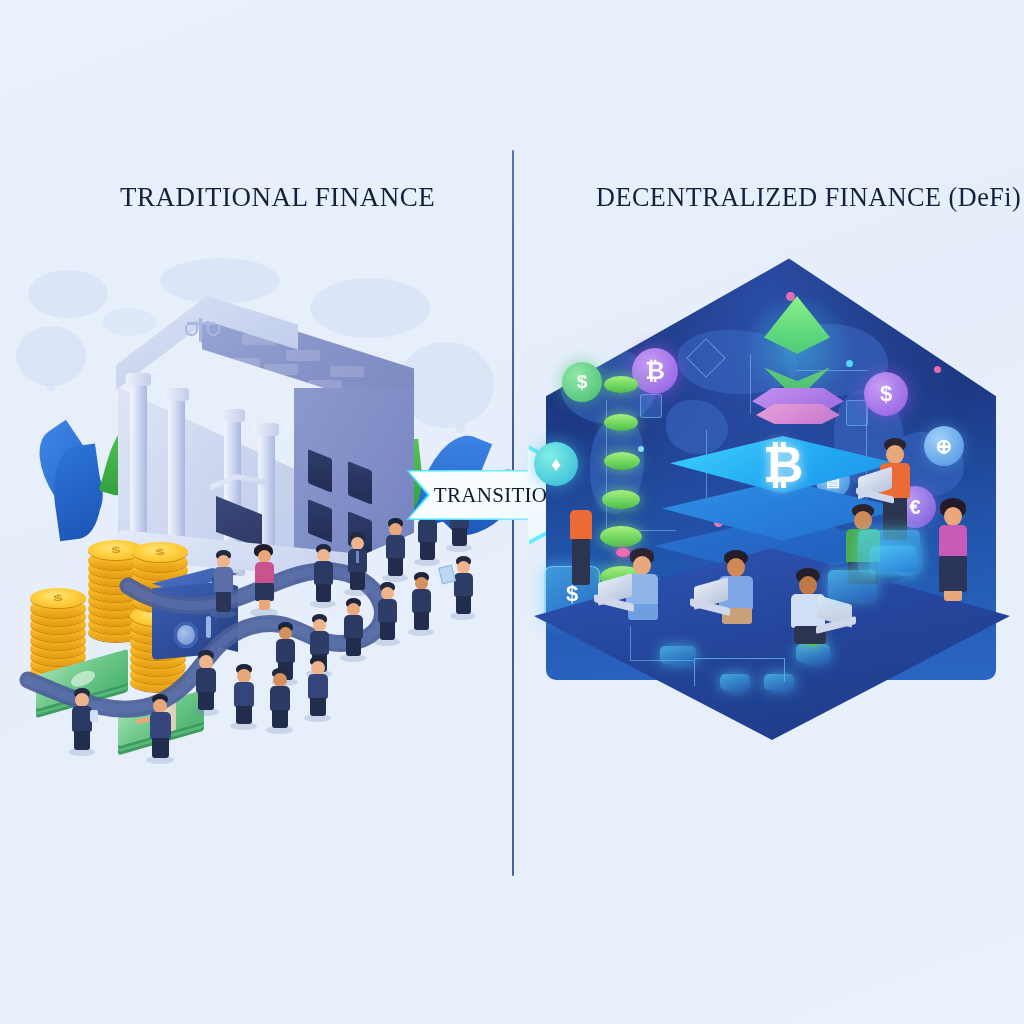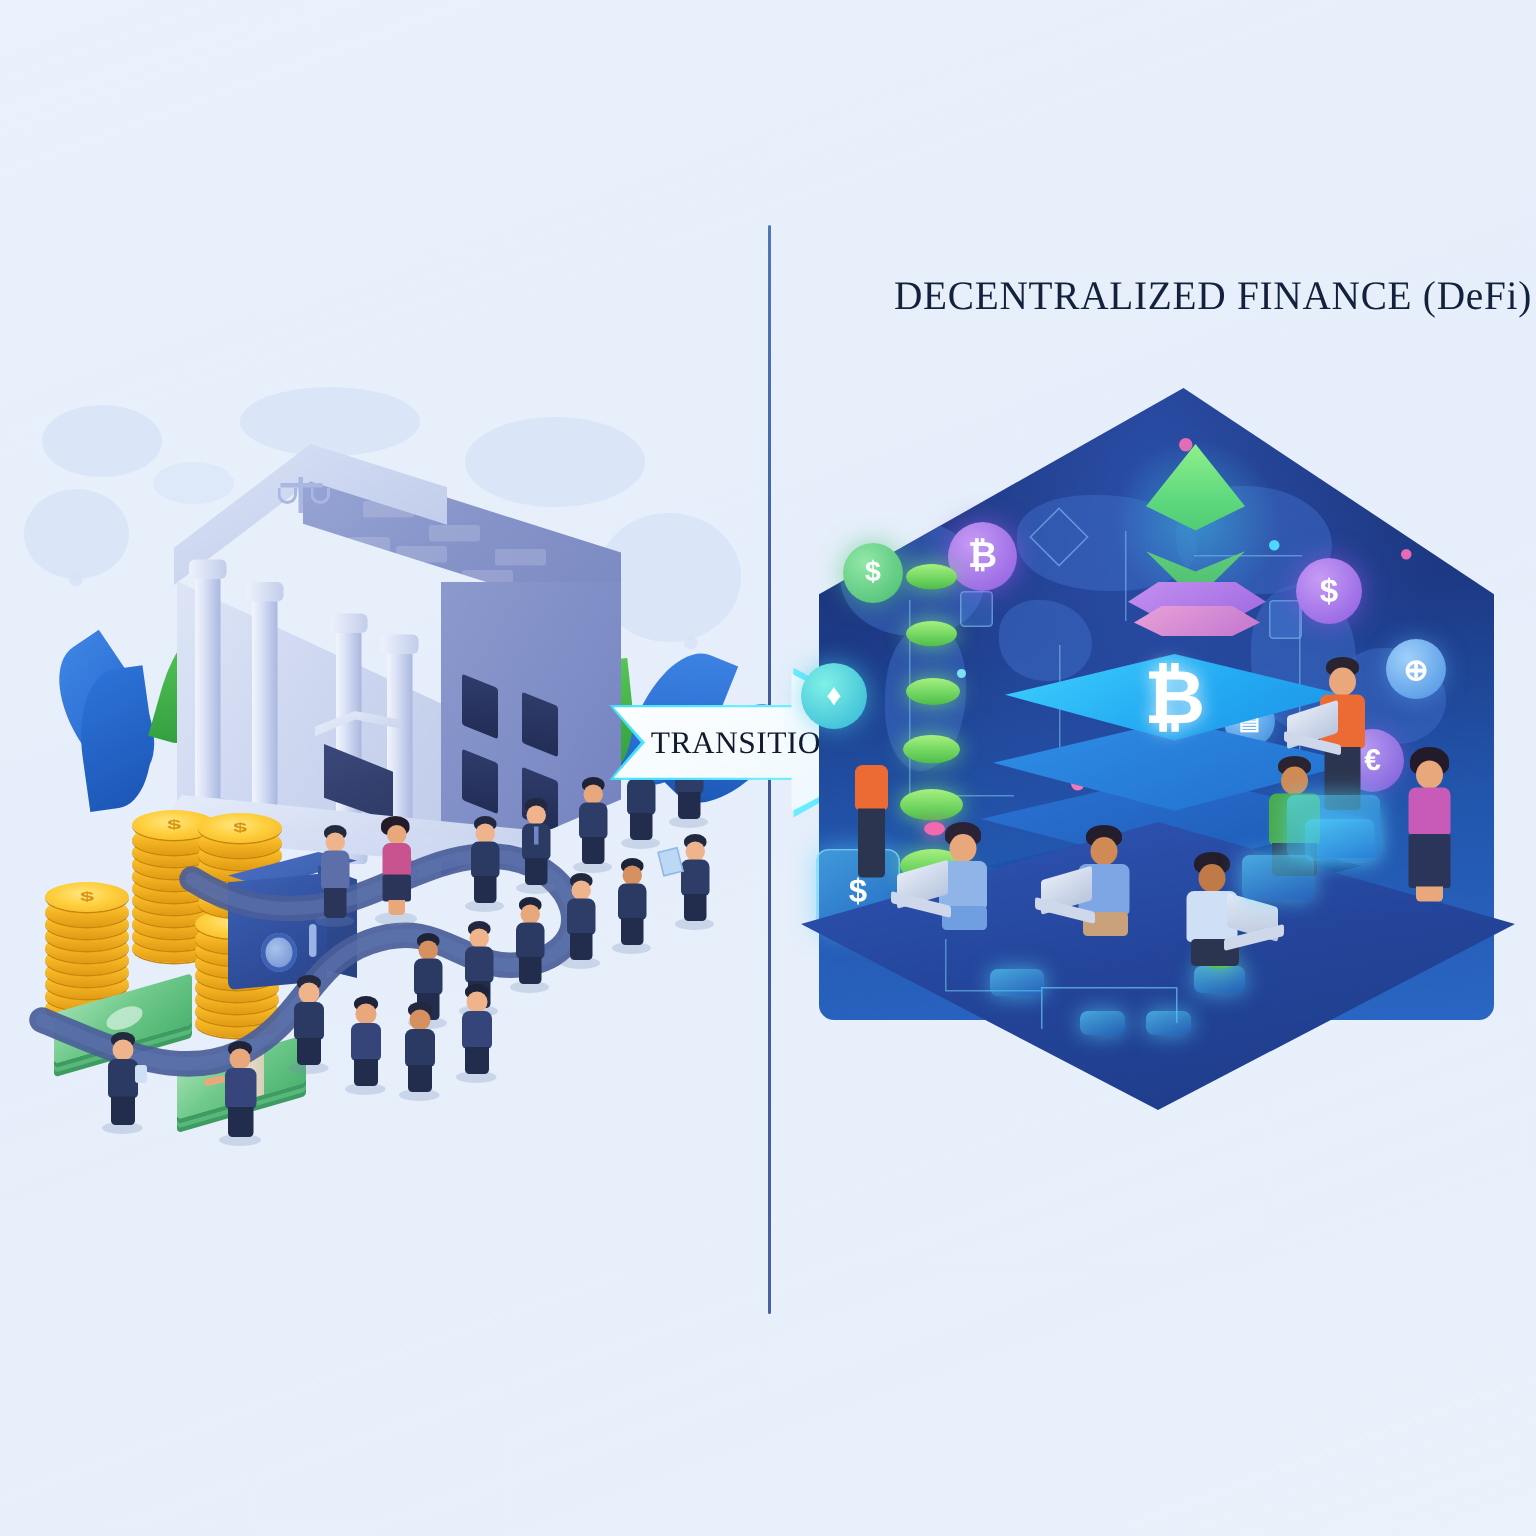"TRADITIONAL FINANCE" div.title { html: none -> <div>TRADITIONAL FINANCE</div> }
